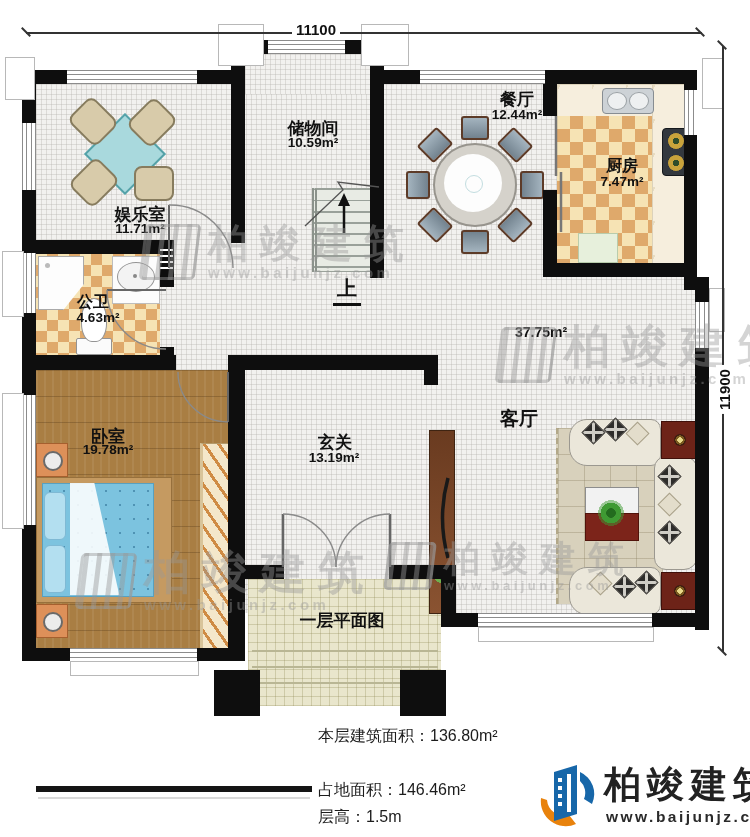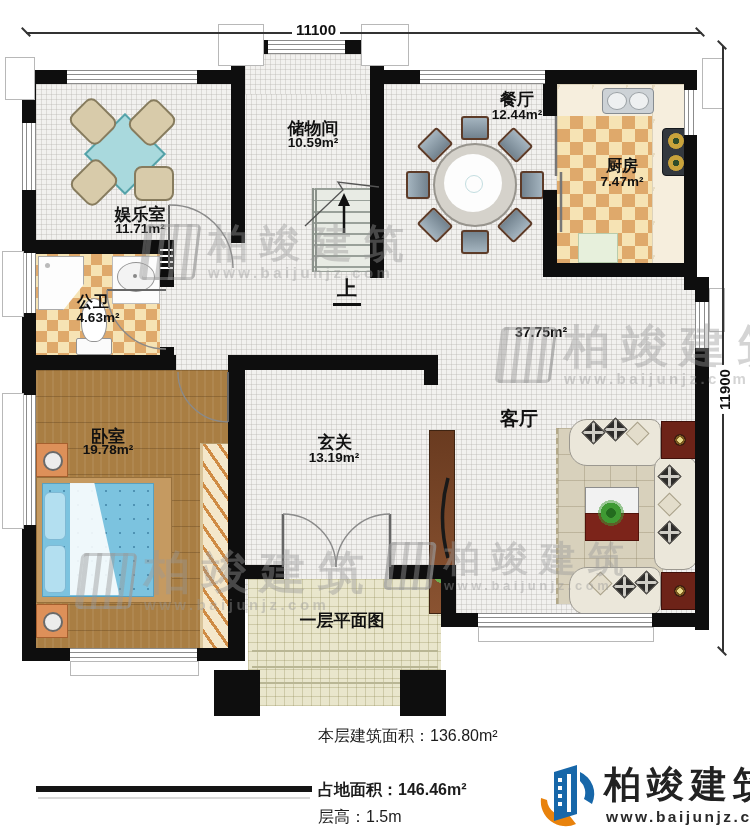"占地面积：146.46m²" div.statrow { font-weight: bold -> none }
